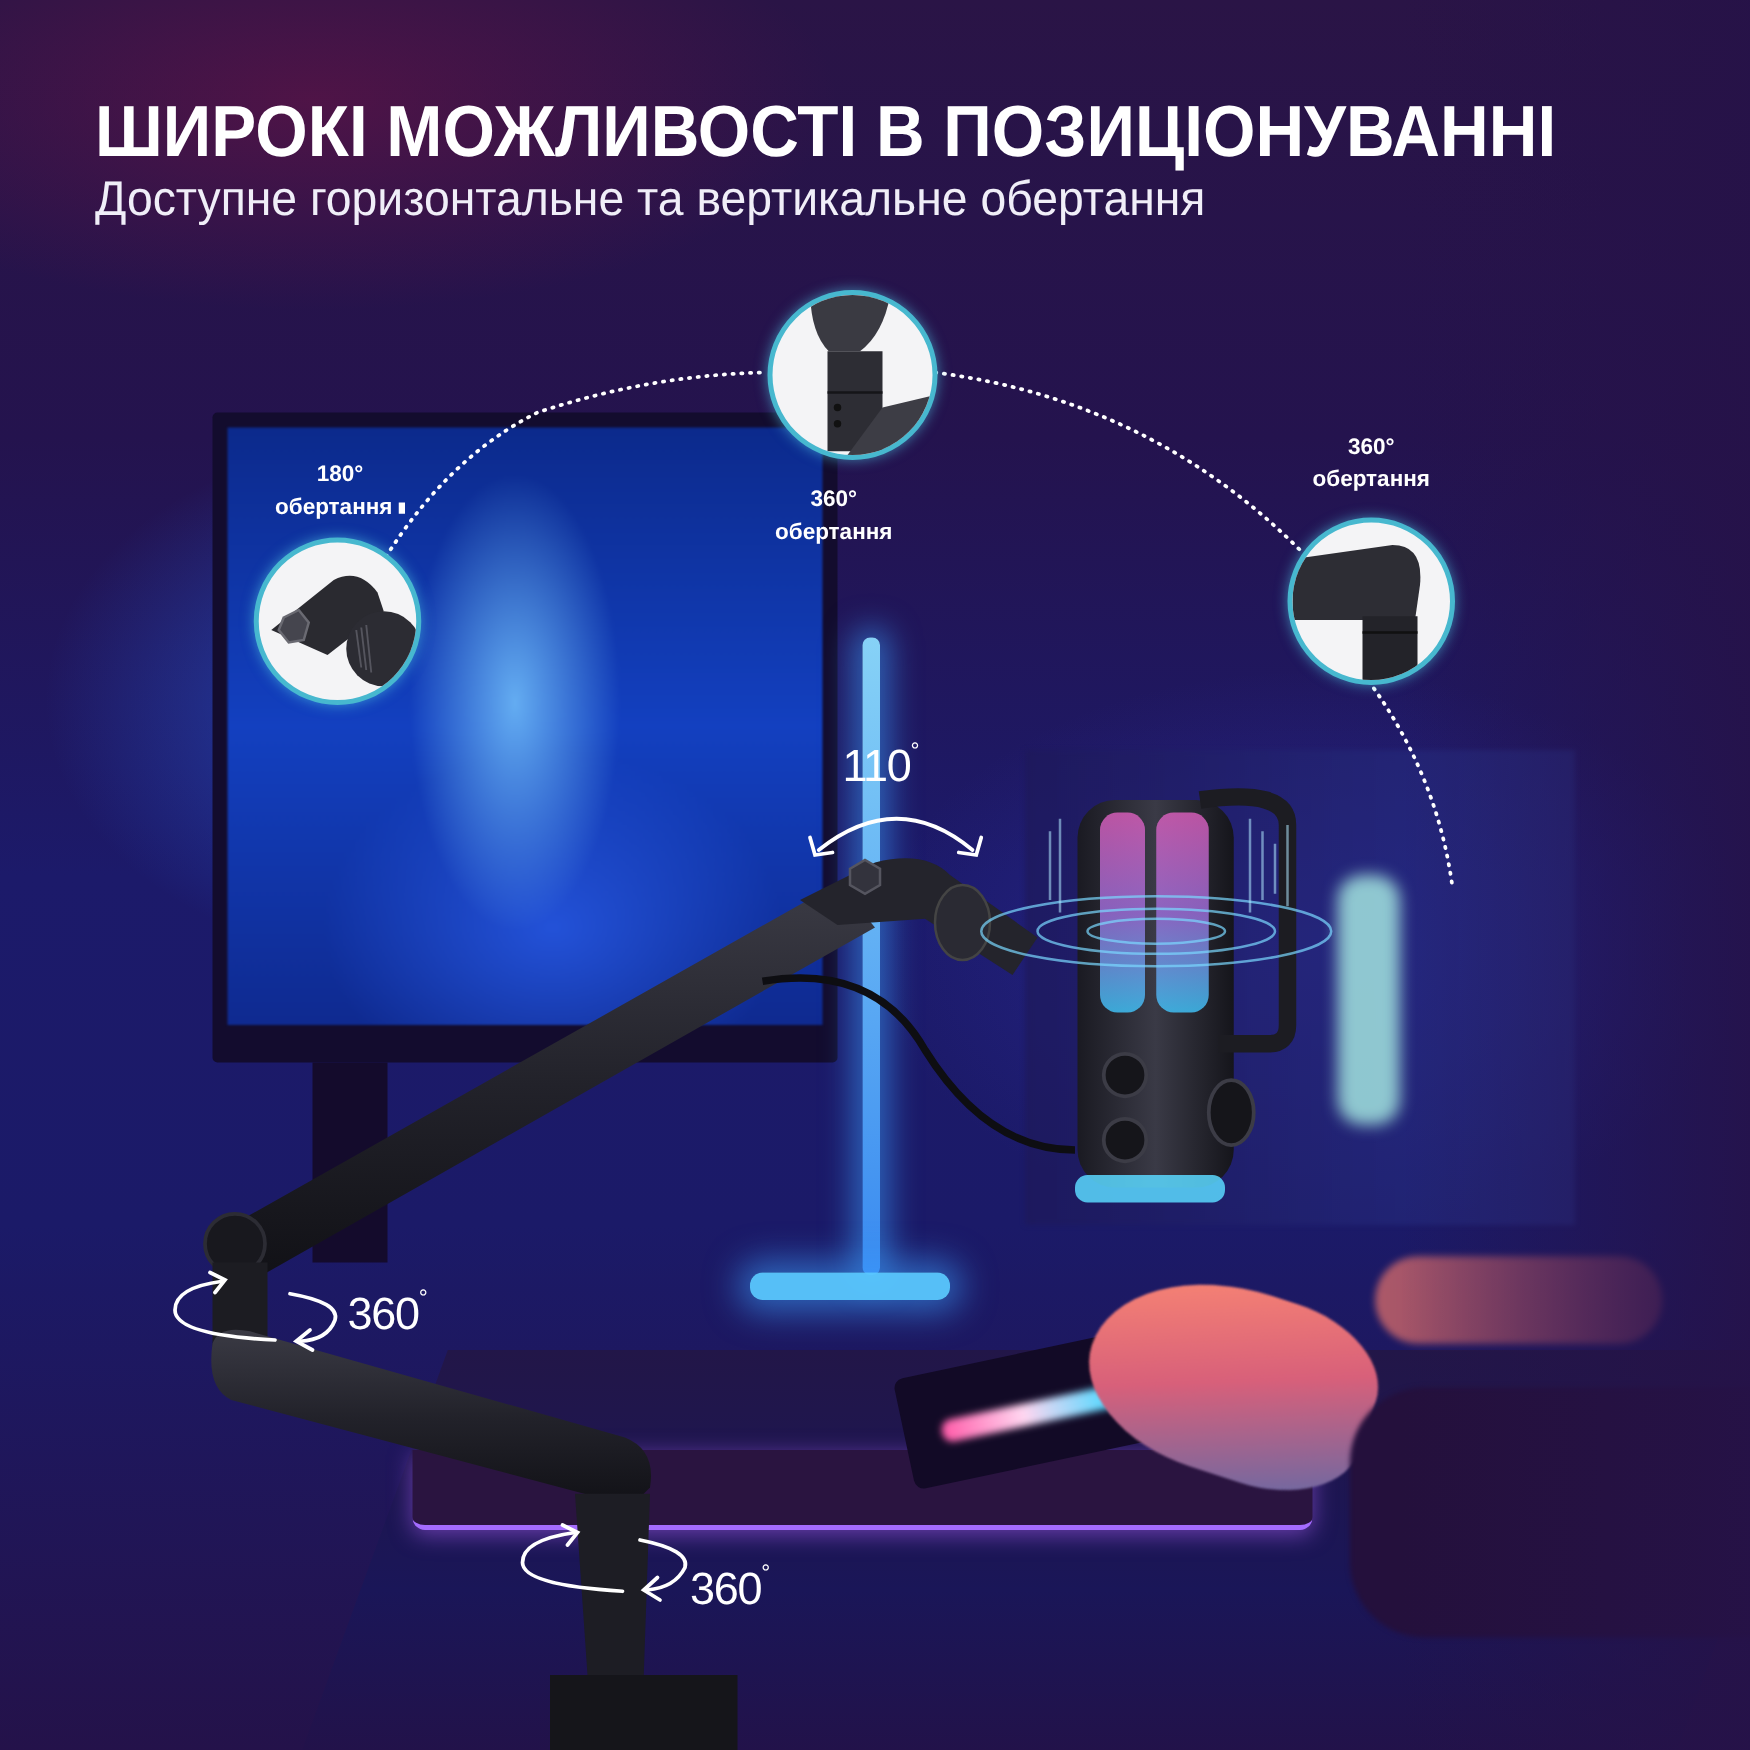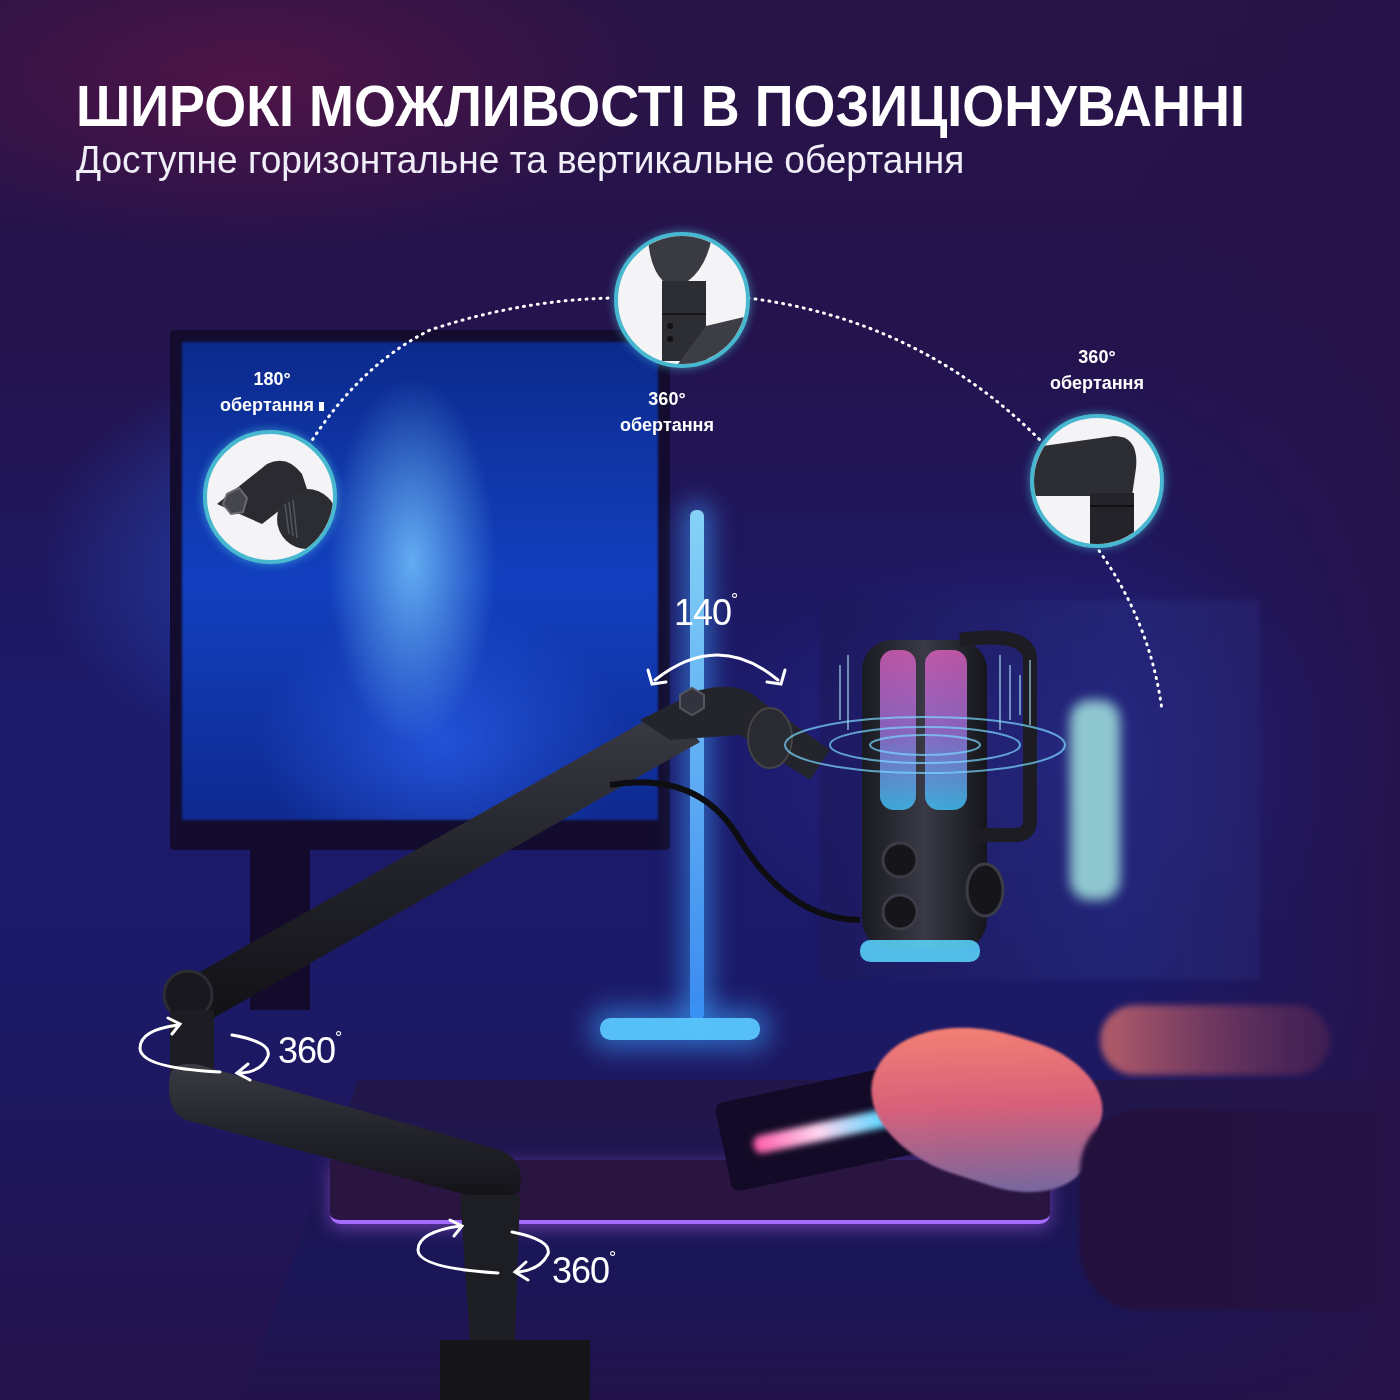"140" span { text: 140 -> 110 }
